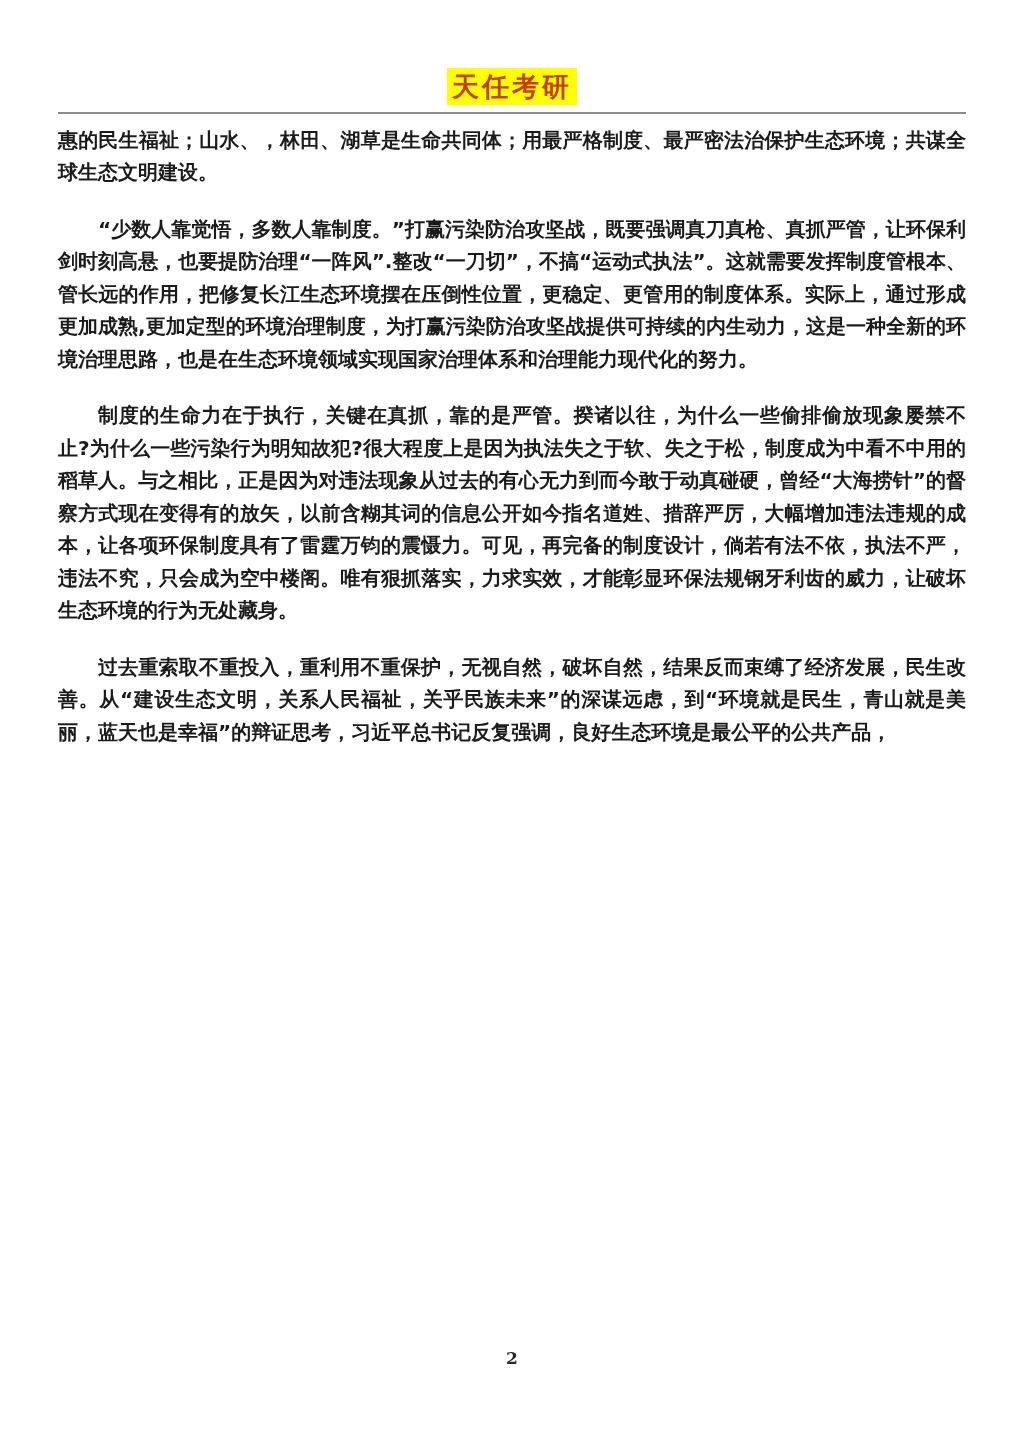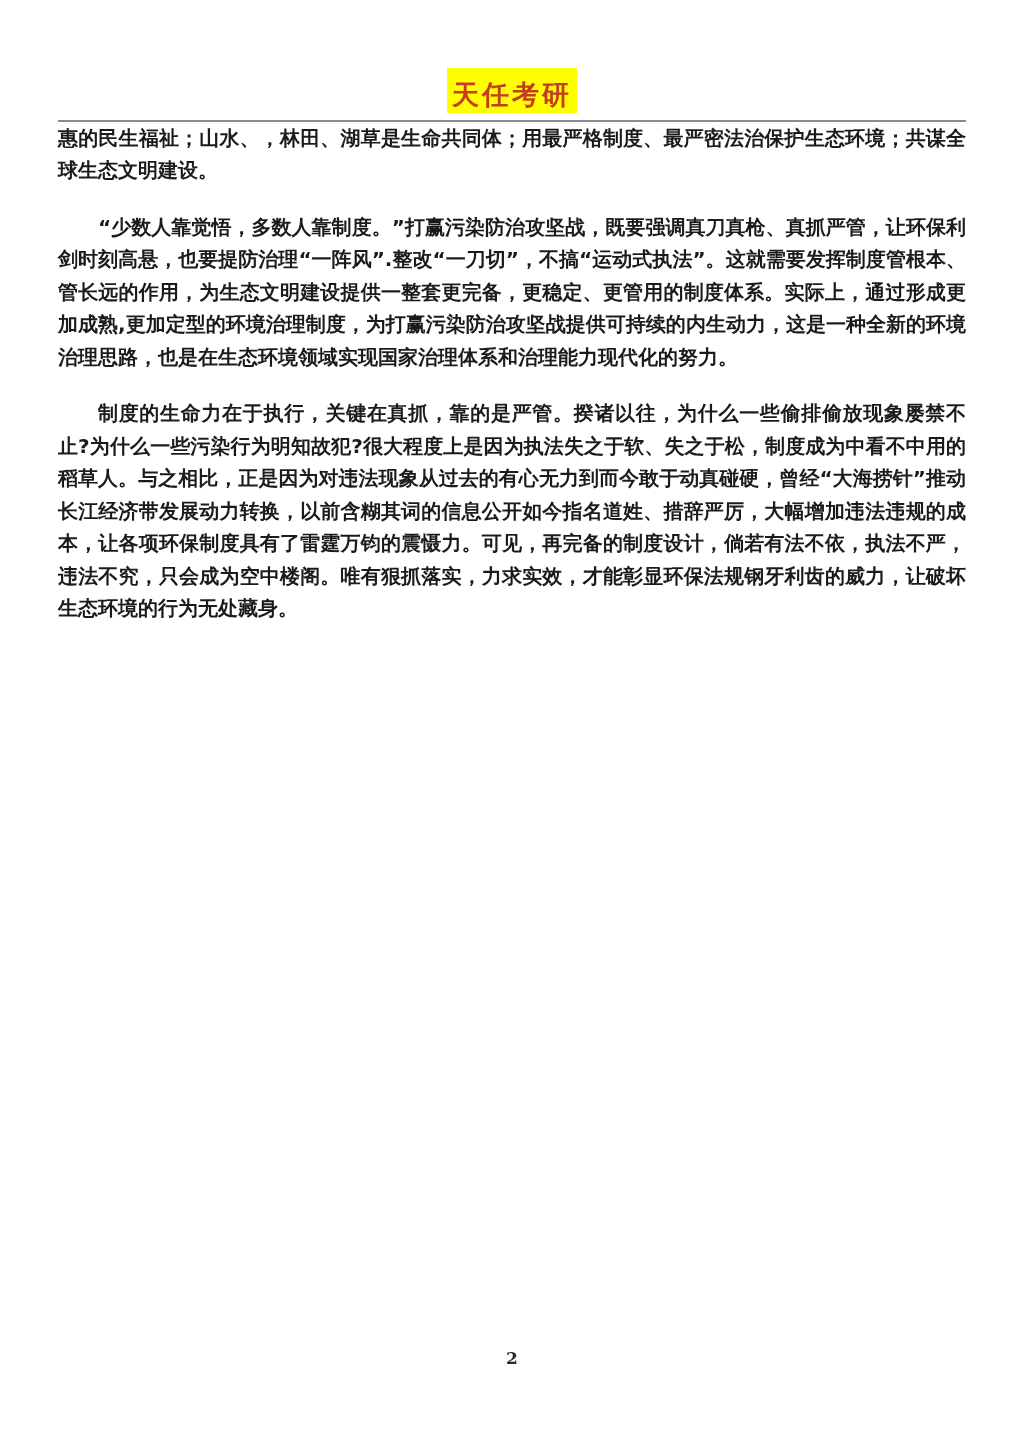"天任考研" .brand { padding: 12px 5px 3px 5px -> 4px 5px 3px 5px }
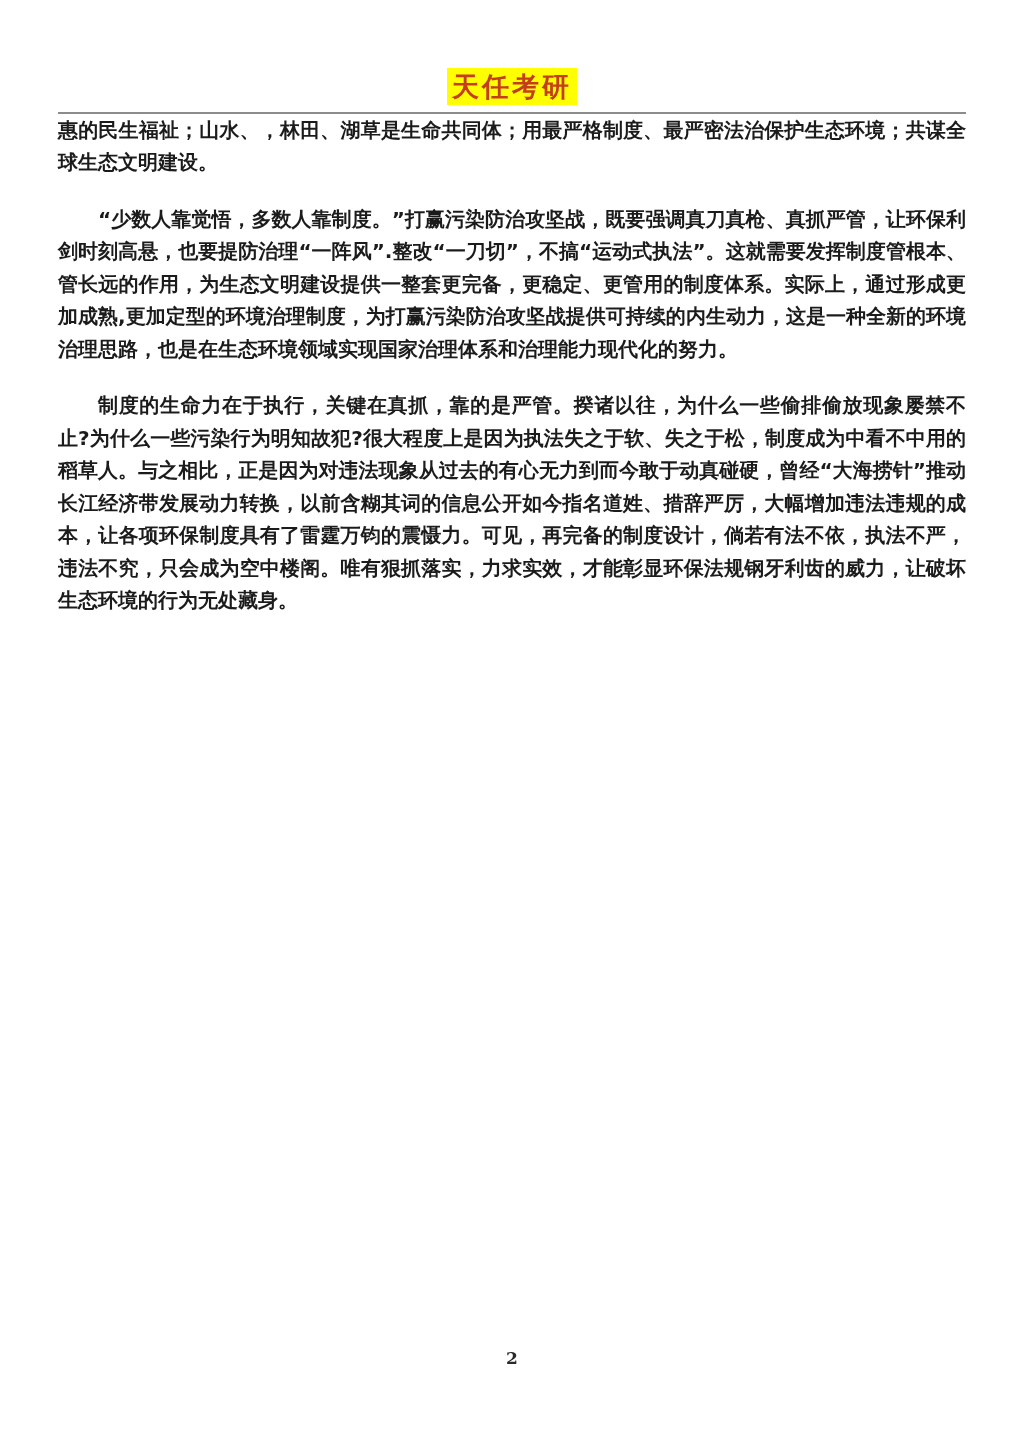"惠的民生福祉；山水、，林田、湖草是生命共同体；用最严格制度、最严密法治保护生态环" .body-text { margin-top: none -> 10px }
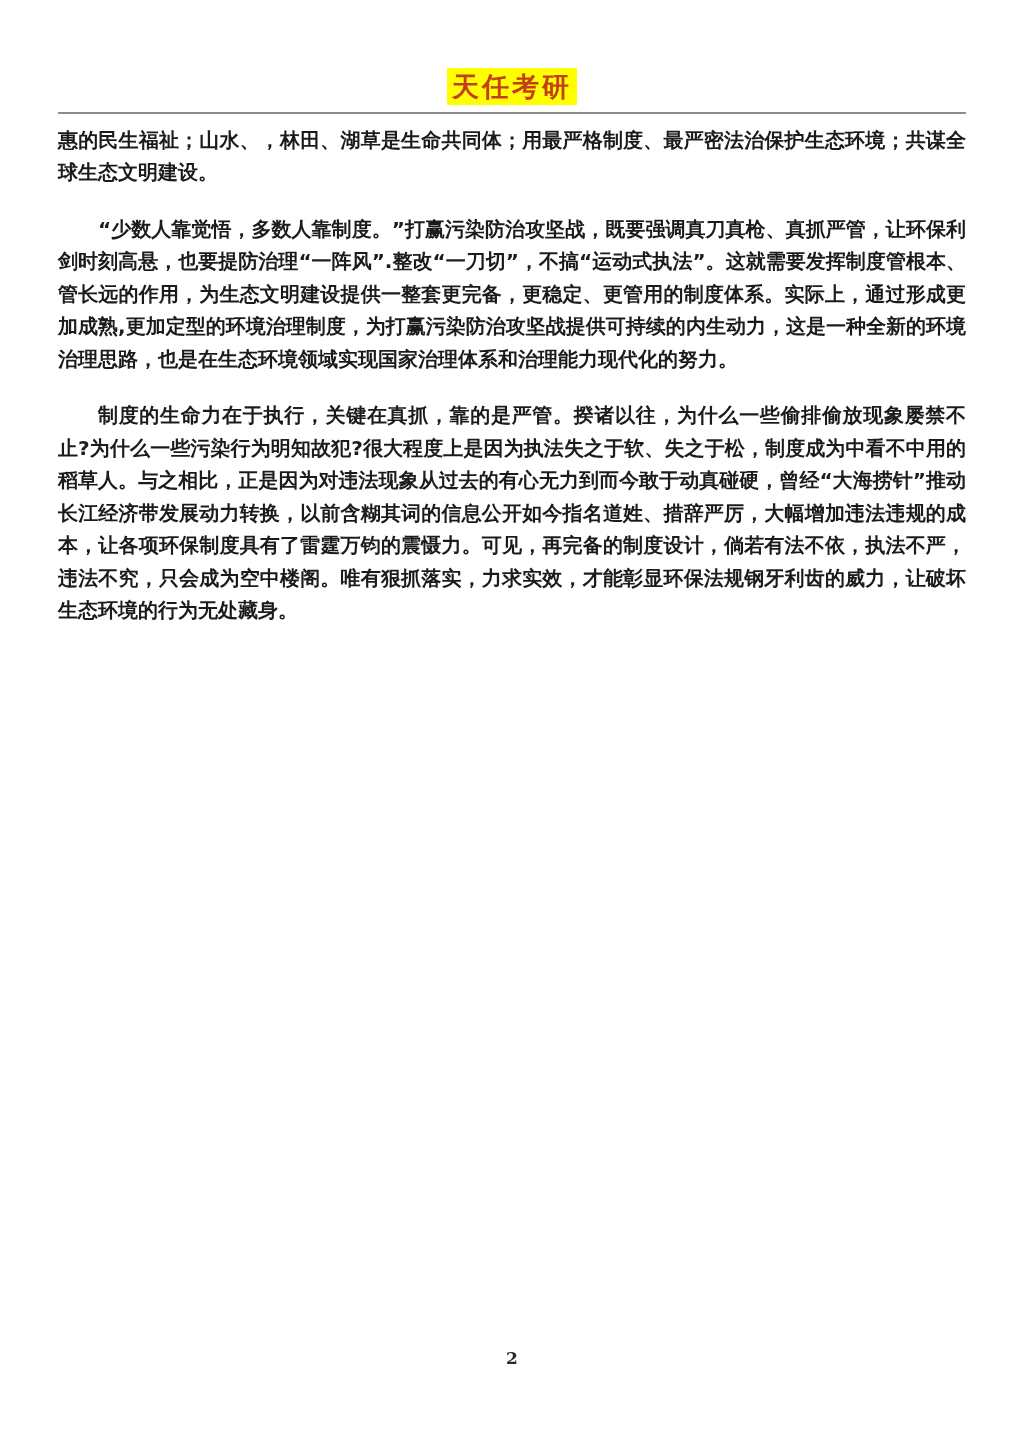"“少数人靠觉悟，多数人靠制度。”打赢污染防治攻坚战，既要强调真刀真枪、真抓严管，" p.para { text: 为生态文明建设提供一整套更完备 -> 把修复长江生态环境摆在压倒性位置 }
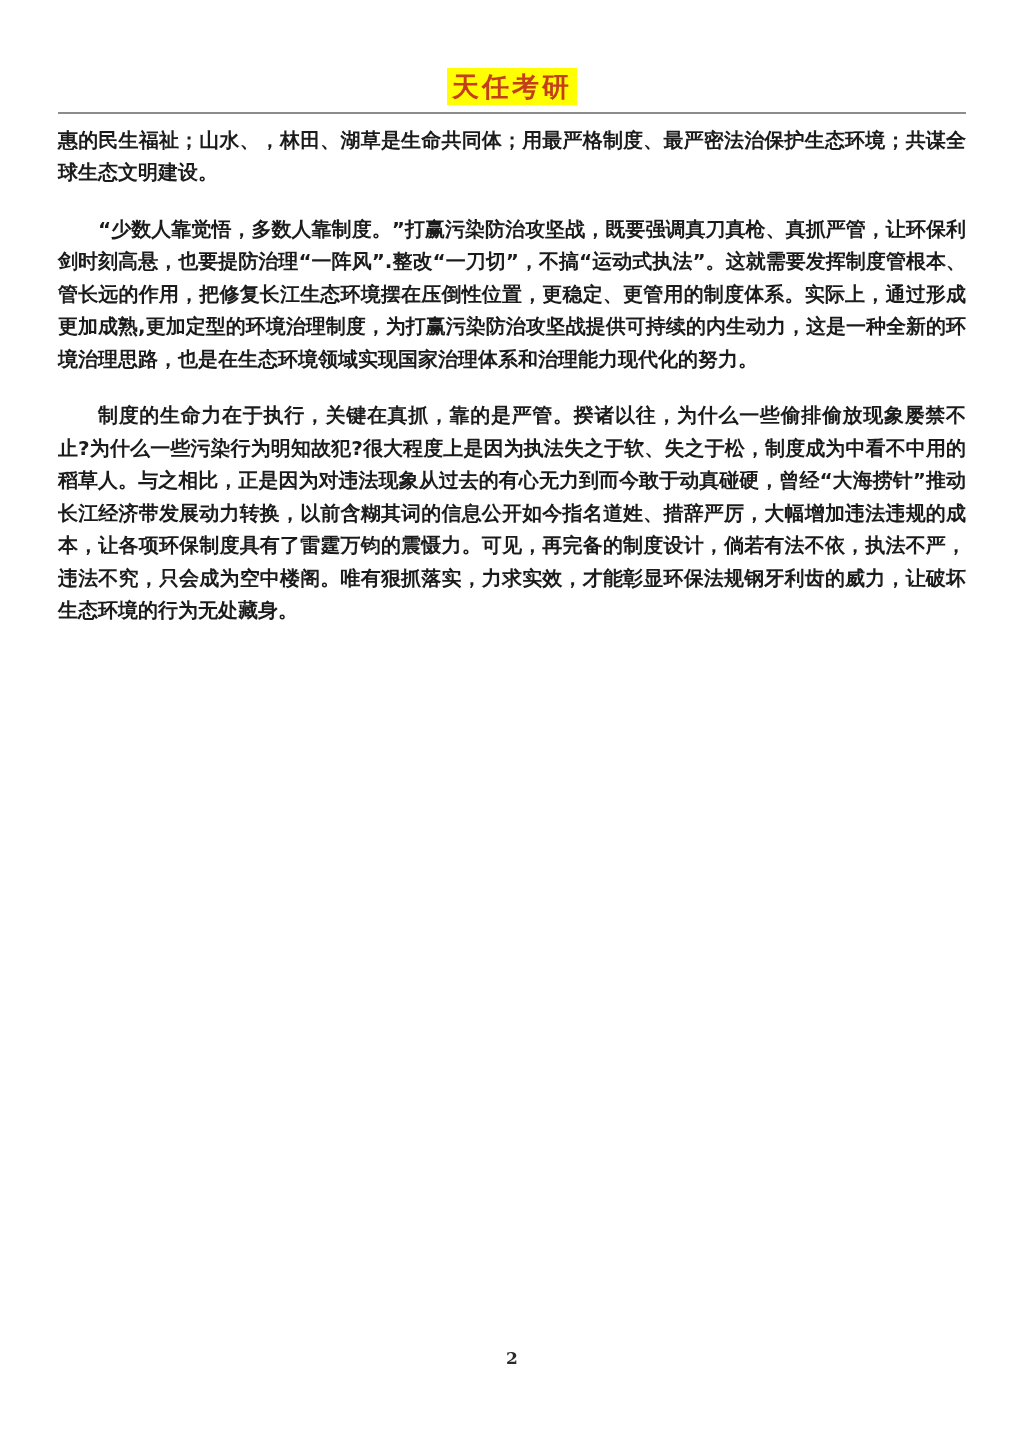"制度的生命力在于执行，关键在真抓，靠的是严管。揆诸以往，为什么一些偷排偷放现象屡" p.para { text: 推动长江经济带发展动力转换 -> 的督察方式现在变得有的放矢 }
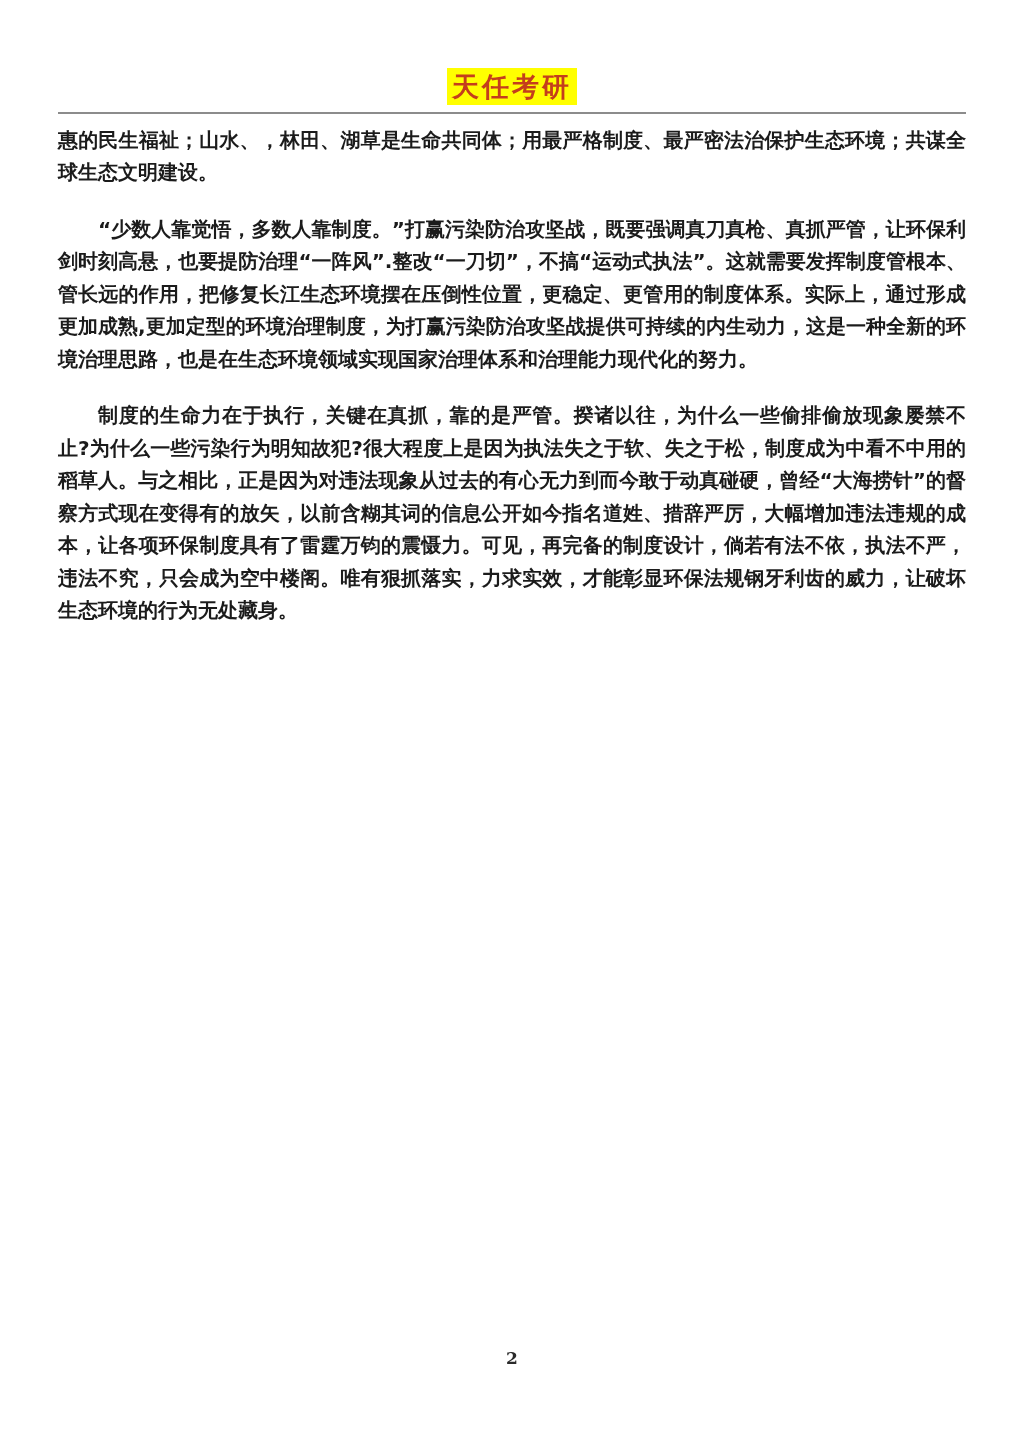"过去重索取不重投入，重利用不重保护，无视自然，破坏自然，结果反而束缚了经济发展，" p.para { html: none -> <p>过去重索取不重投入，重利用不重保护，无视自然，破坏自然，结果反而束缚了经济发展，民生改善。从“建设生态文明，关系人民福祉，关乎民族未来”的深谋远虑，到“环境就是民生，青山就是美丽，蓝天也是幸福”的辩证思考，习近平总书记反复强调，良好生态环境是最公平的公共产品，</p> }
